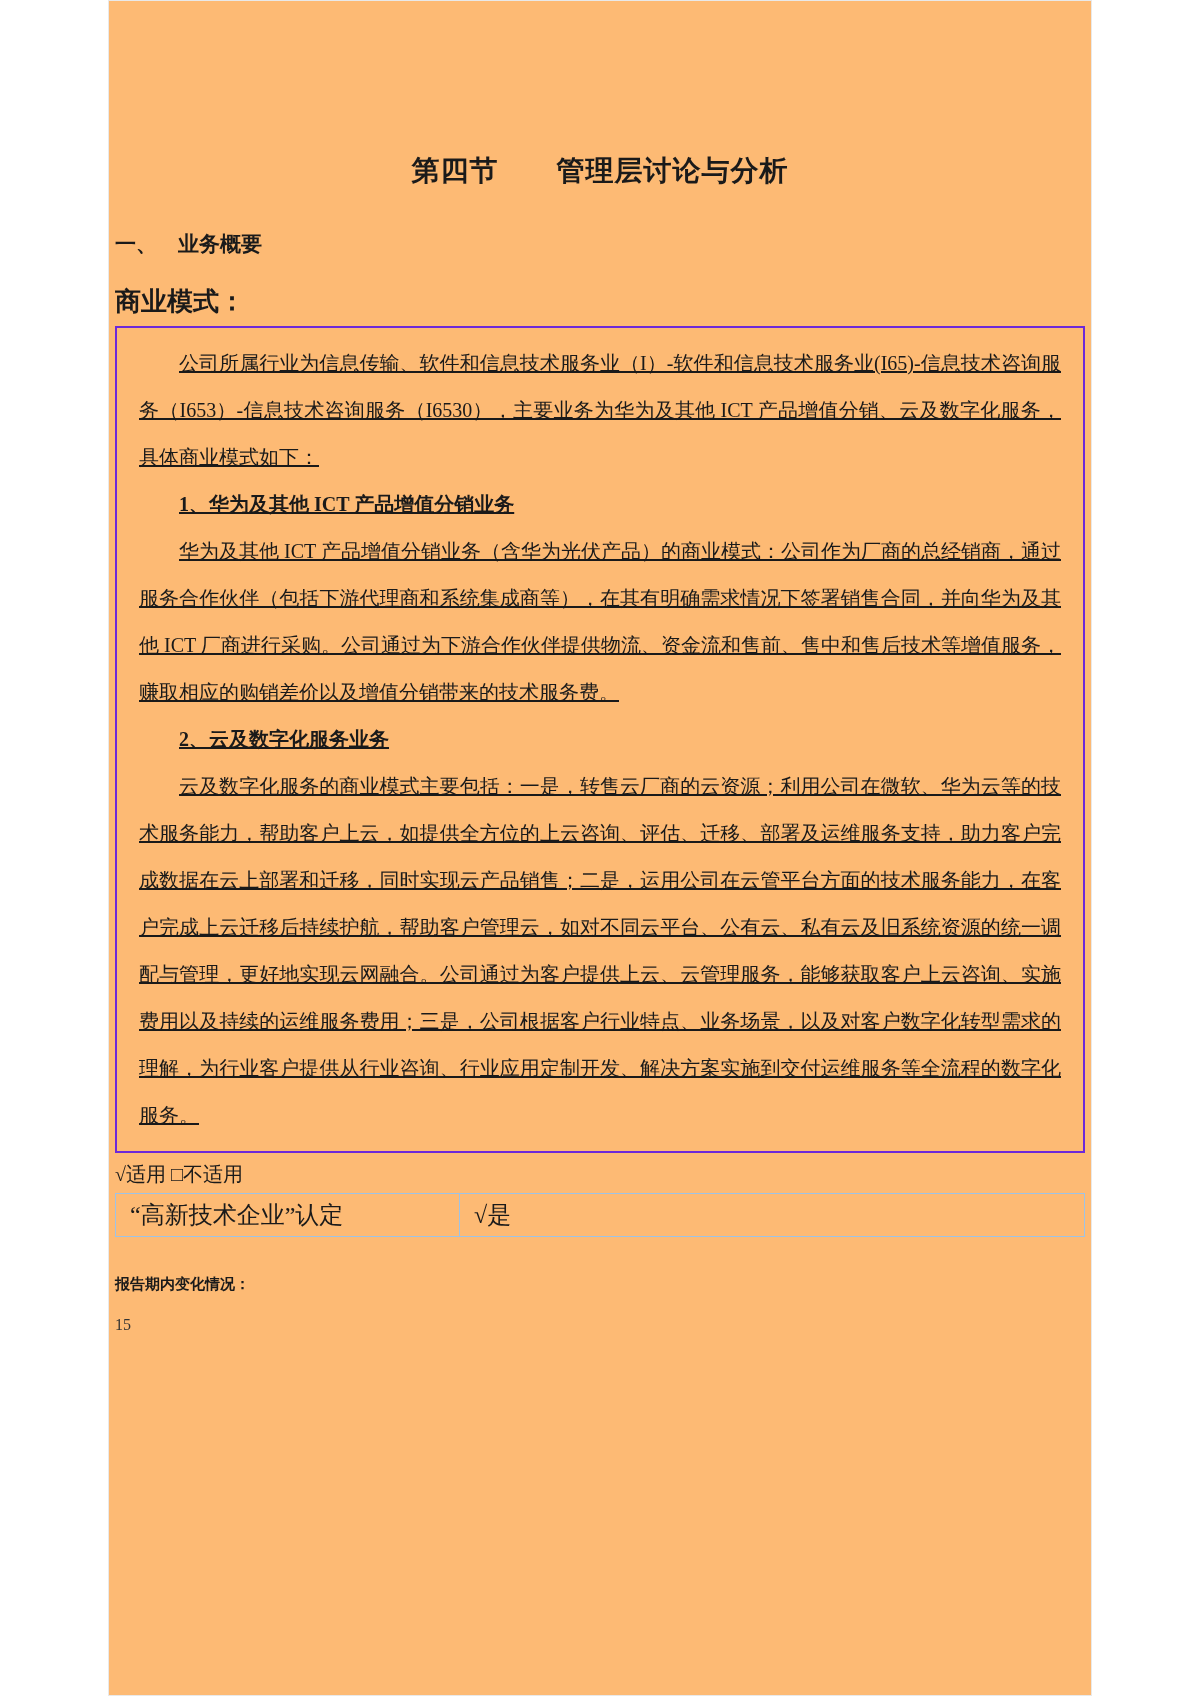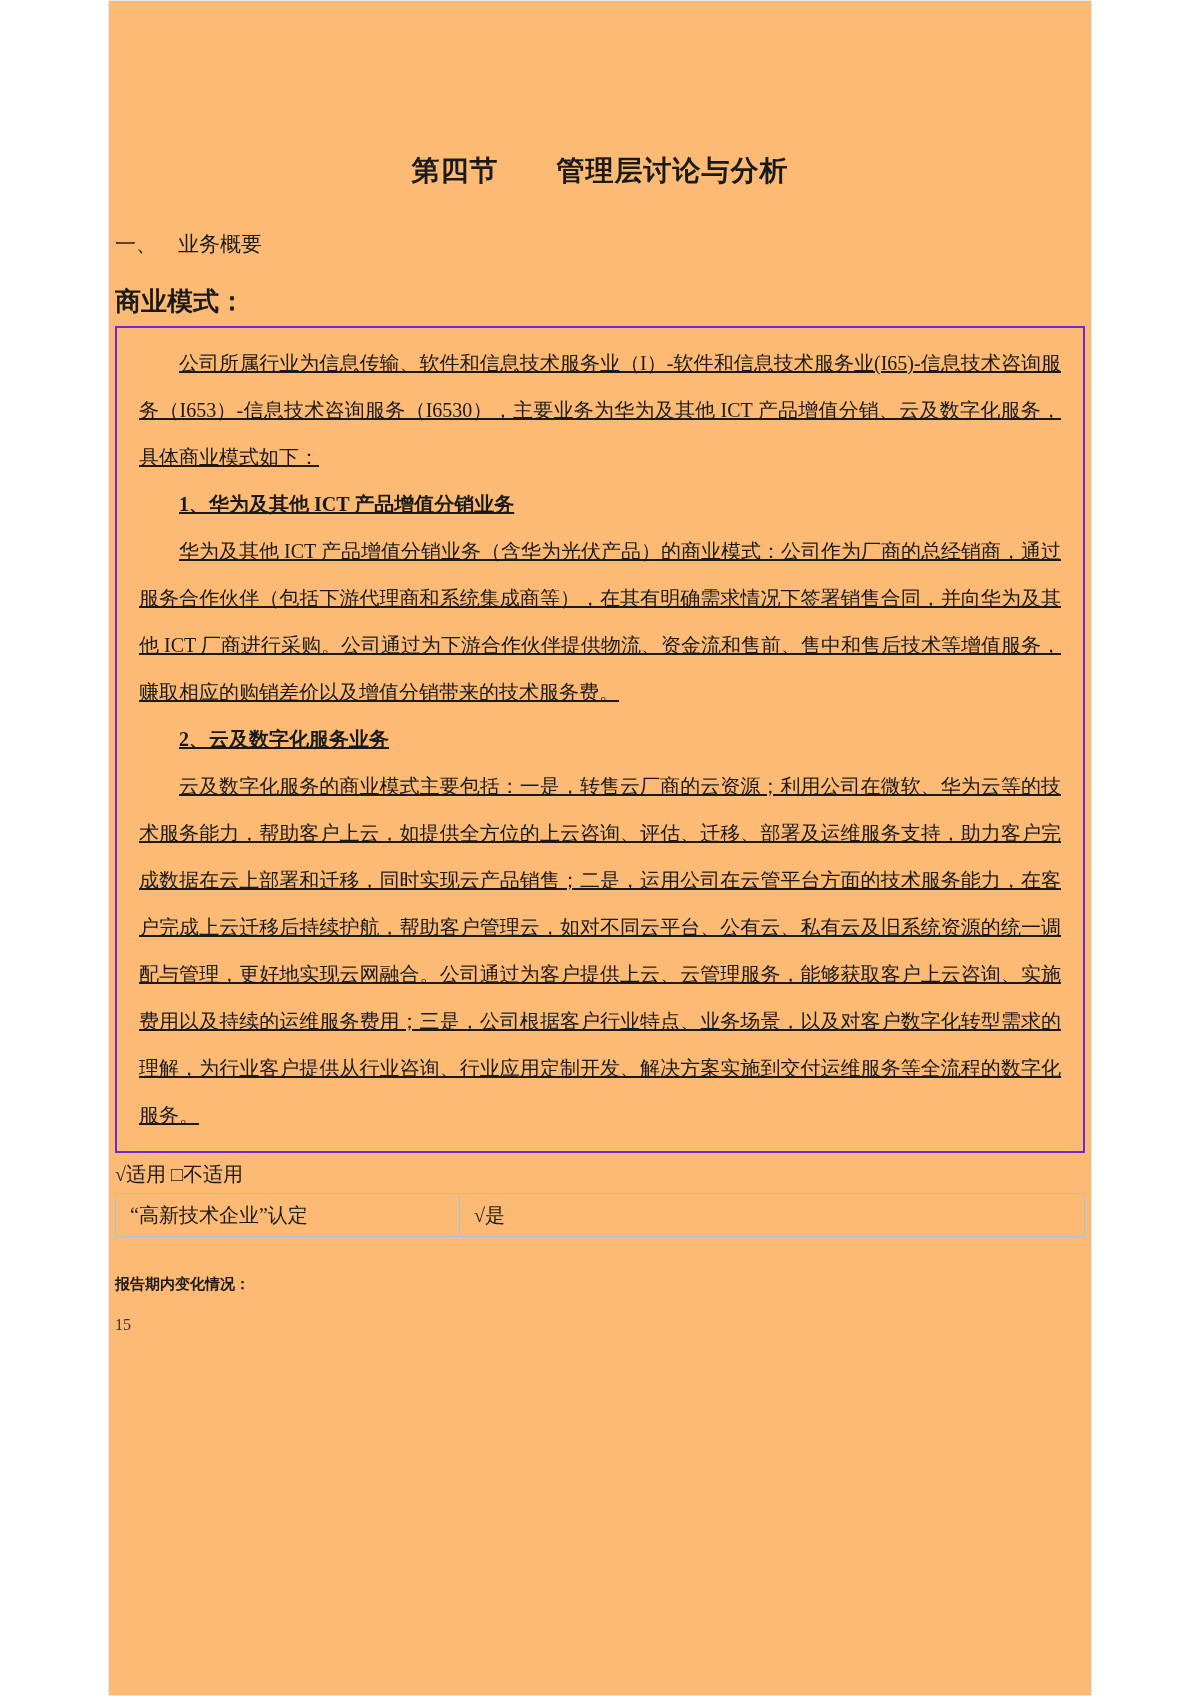"一、 业务概要" .section-heading { font-weight: normal -> bold }
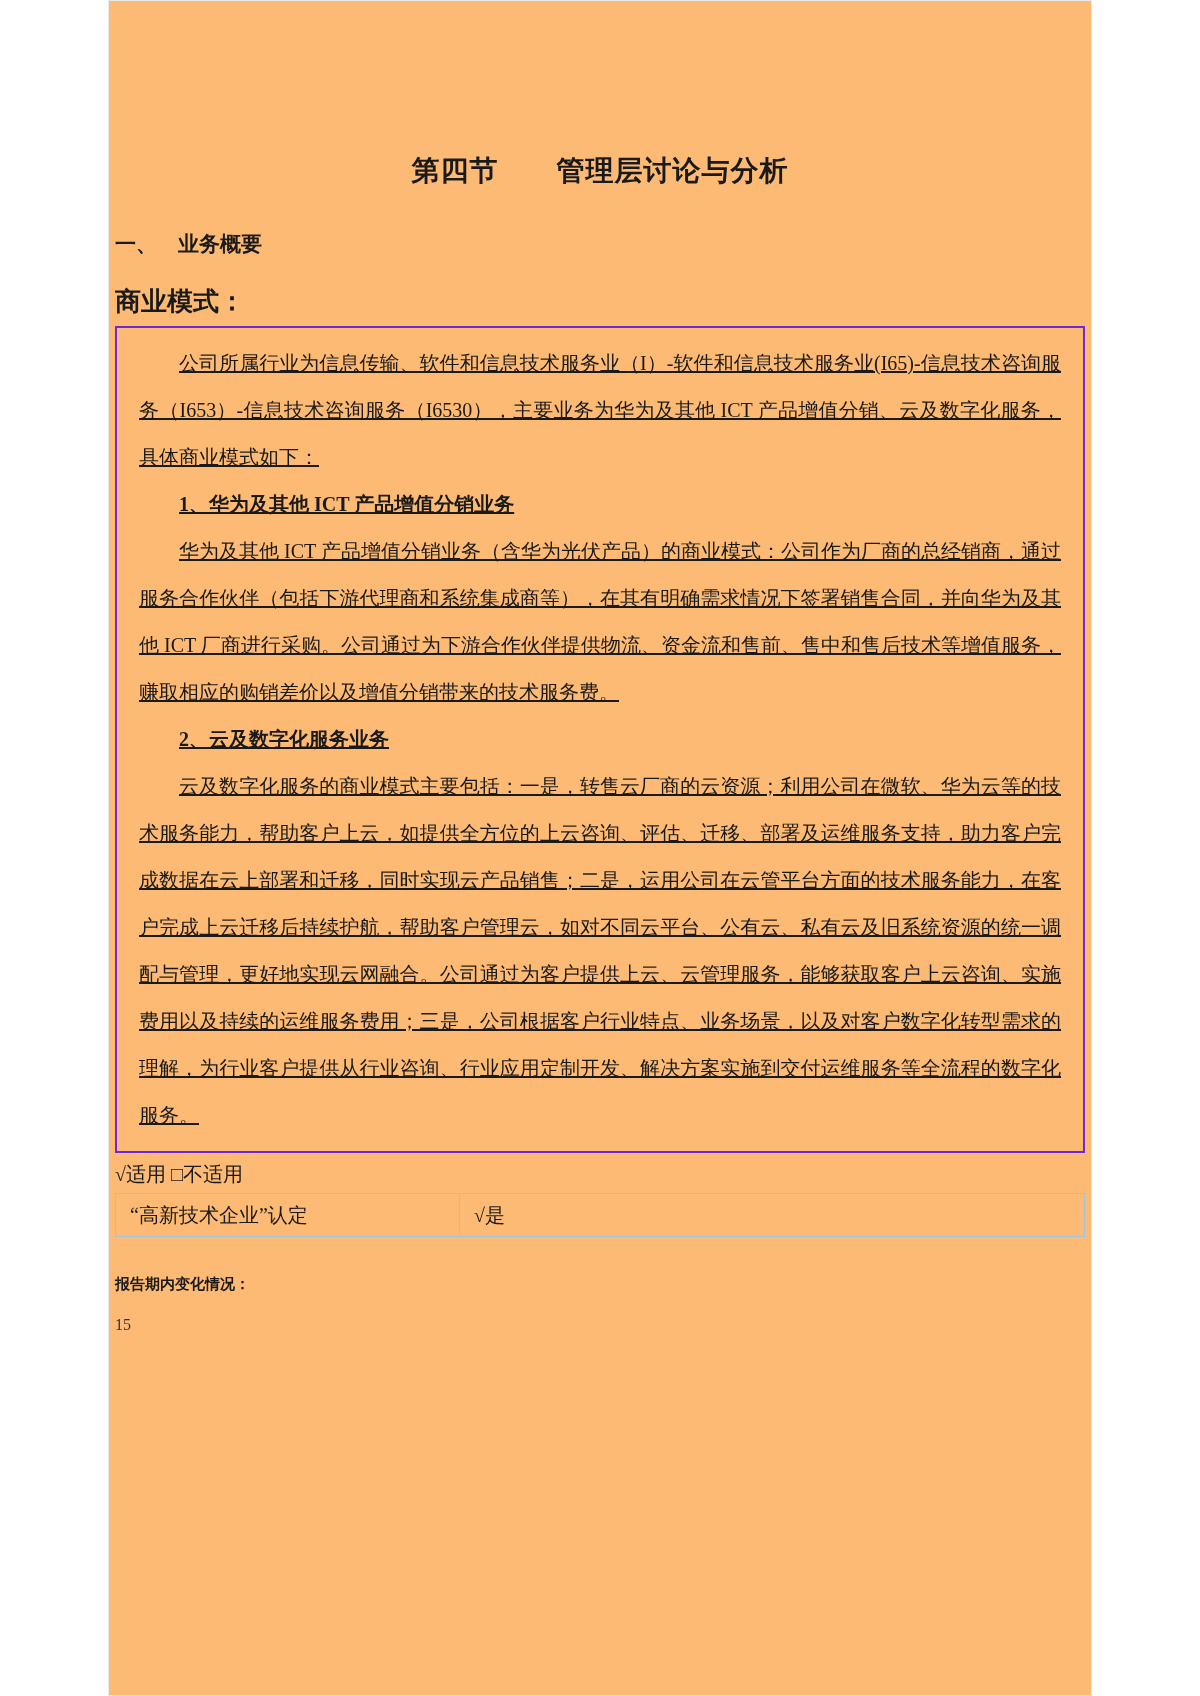"“高新技术企业”认定" table { font-size: 20px -> 24px }
